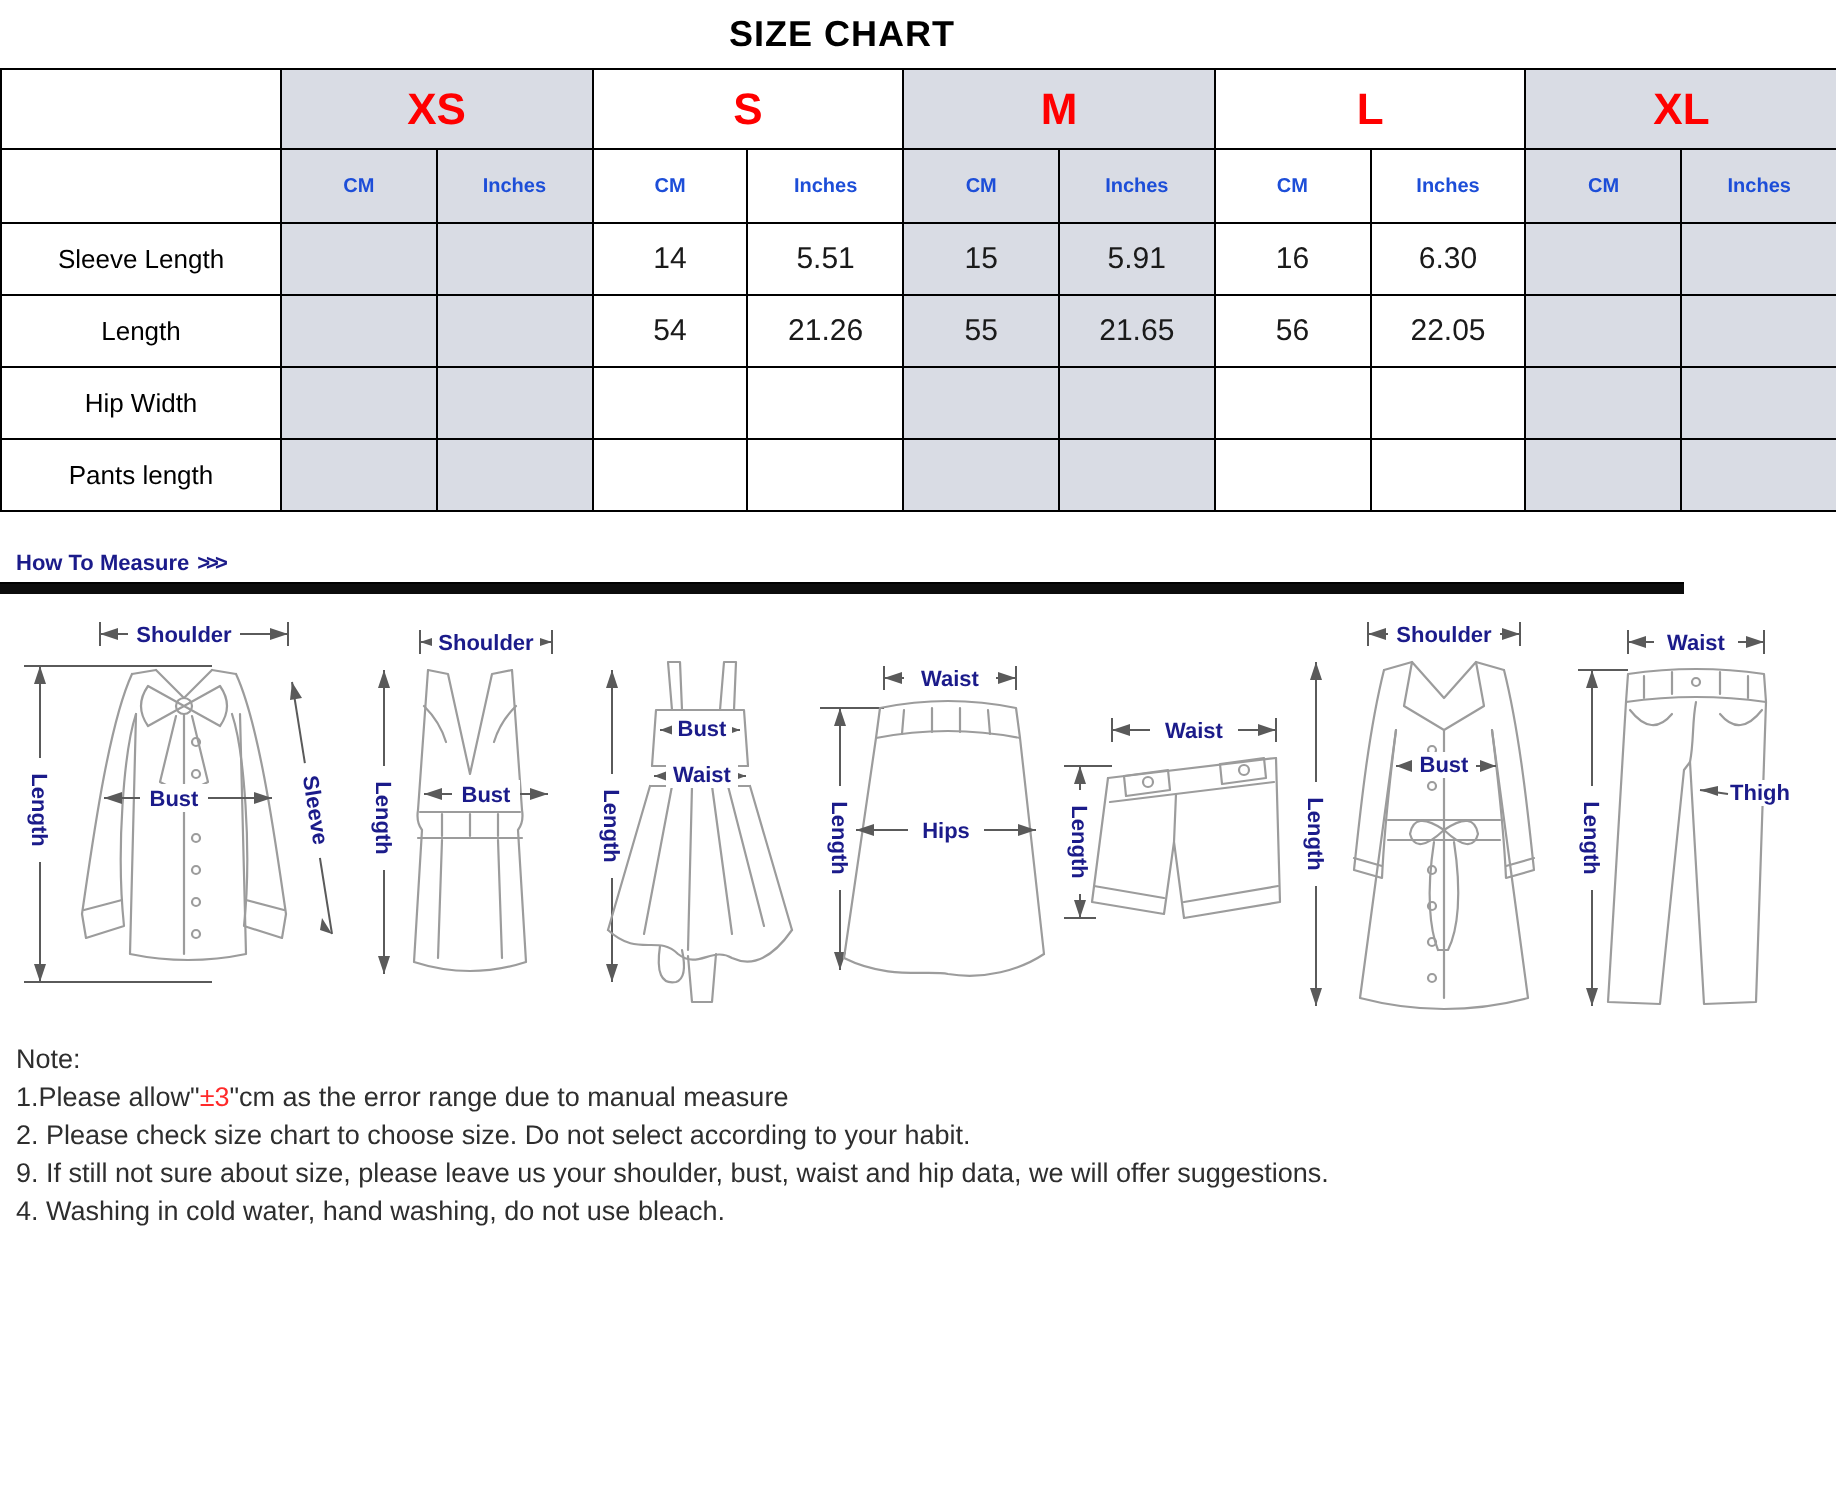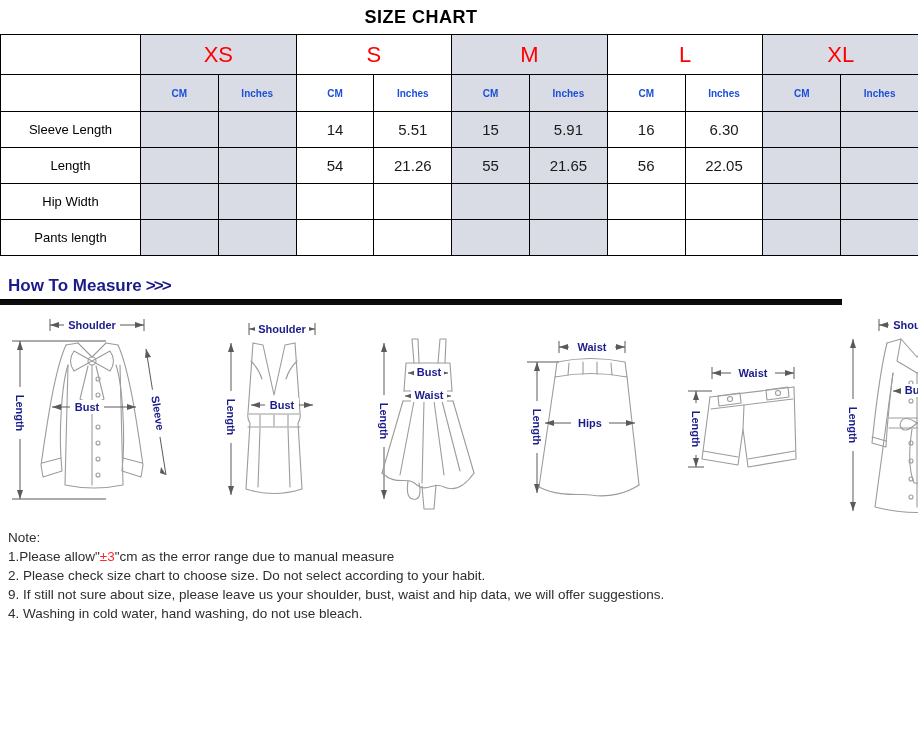"XS" .size-table thead tr.size-row th { font-weight: normal -> bold }
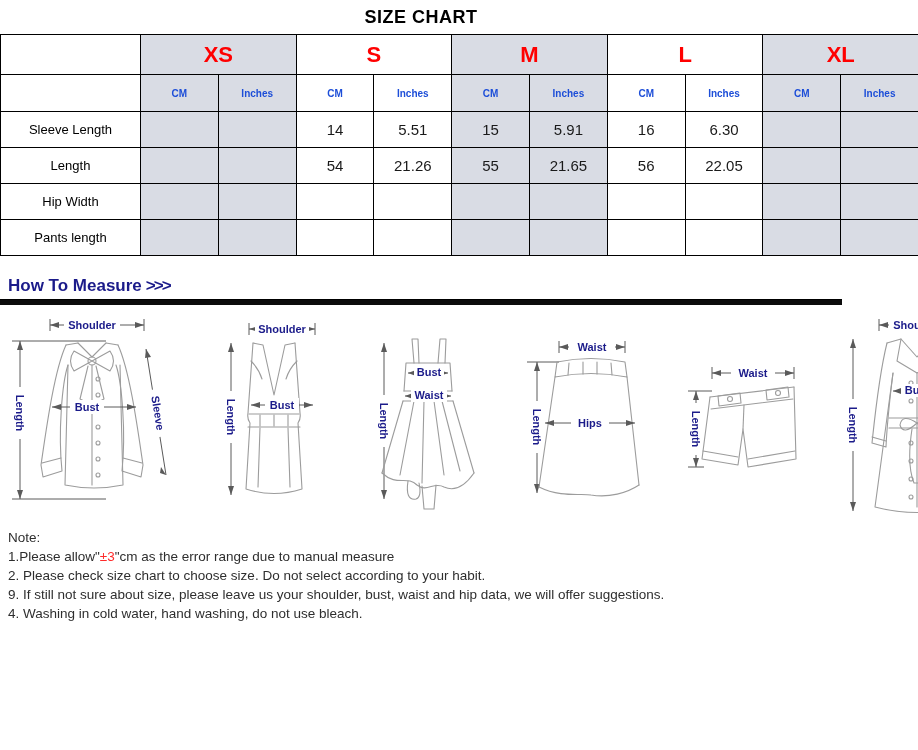"How To Measure >>>" .measure-heading { font-size: 17px -> 11px }
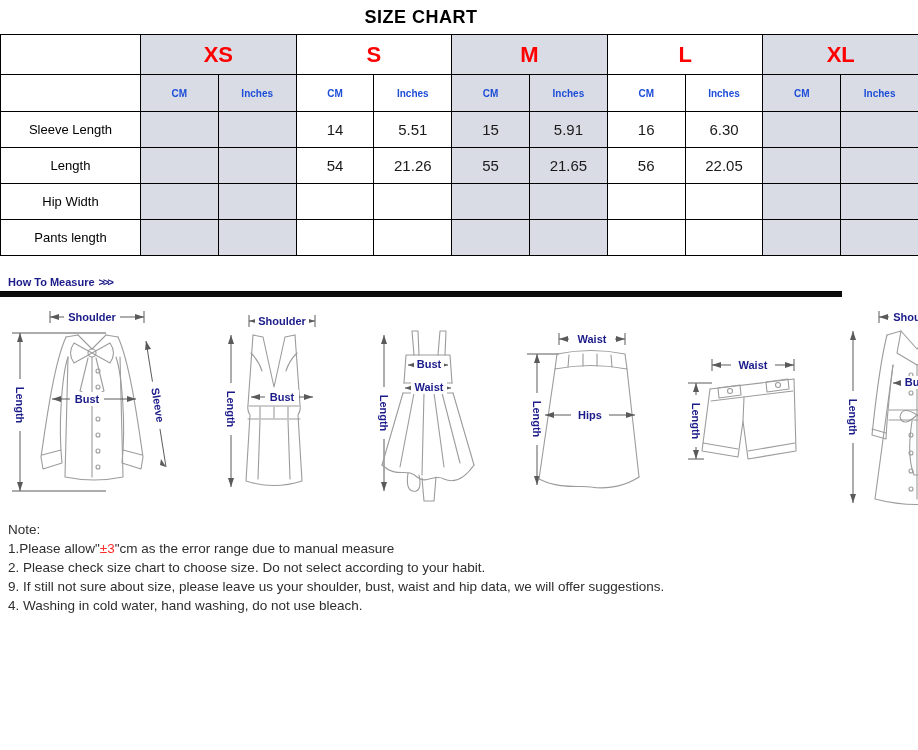"Shoulder" .diagrams { gap: 39px -> none }
